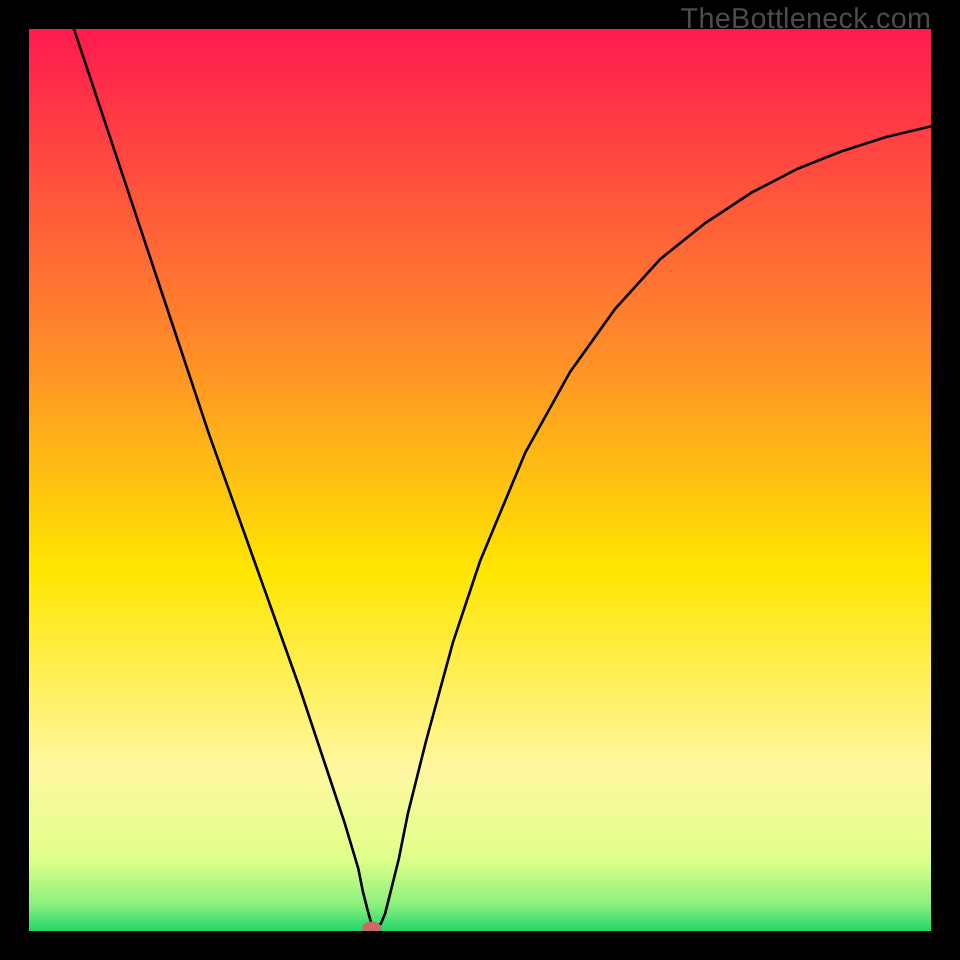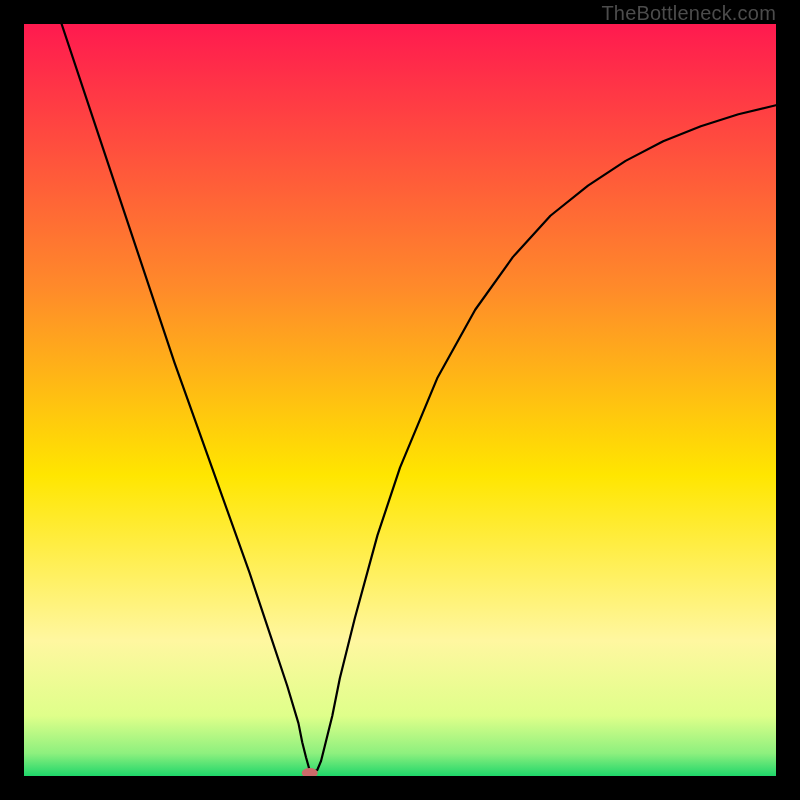"TheBottleneck.com" .watermark { font-size: 20px -> 24px }
